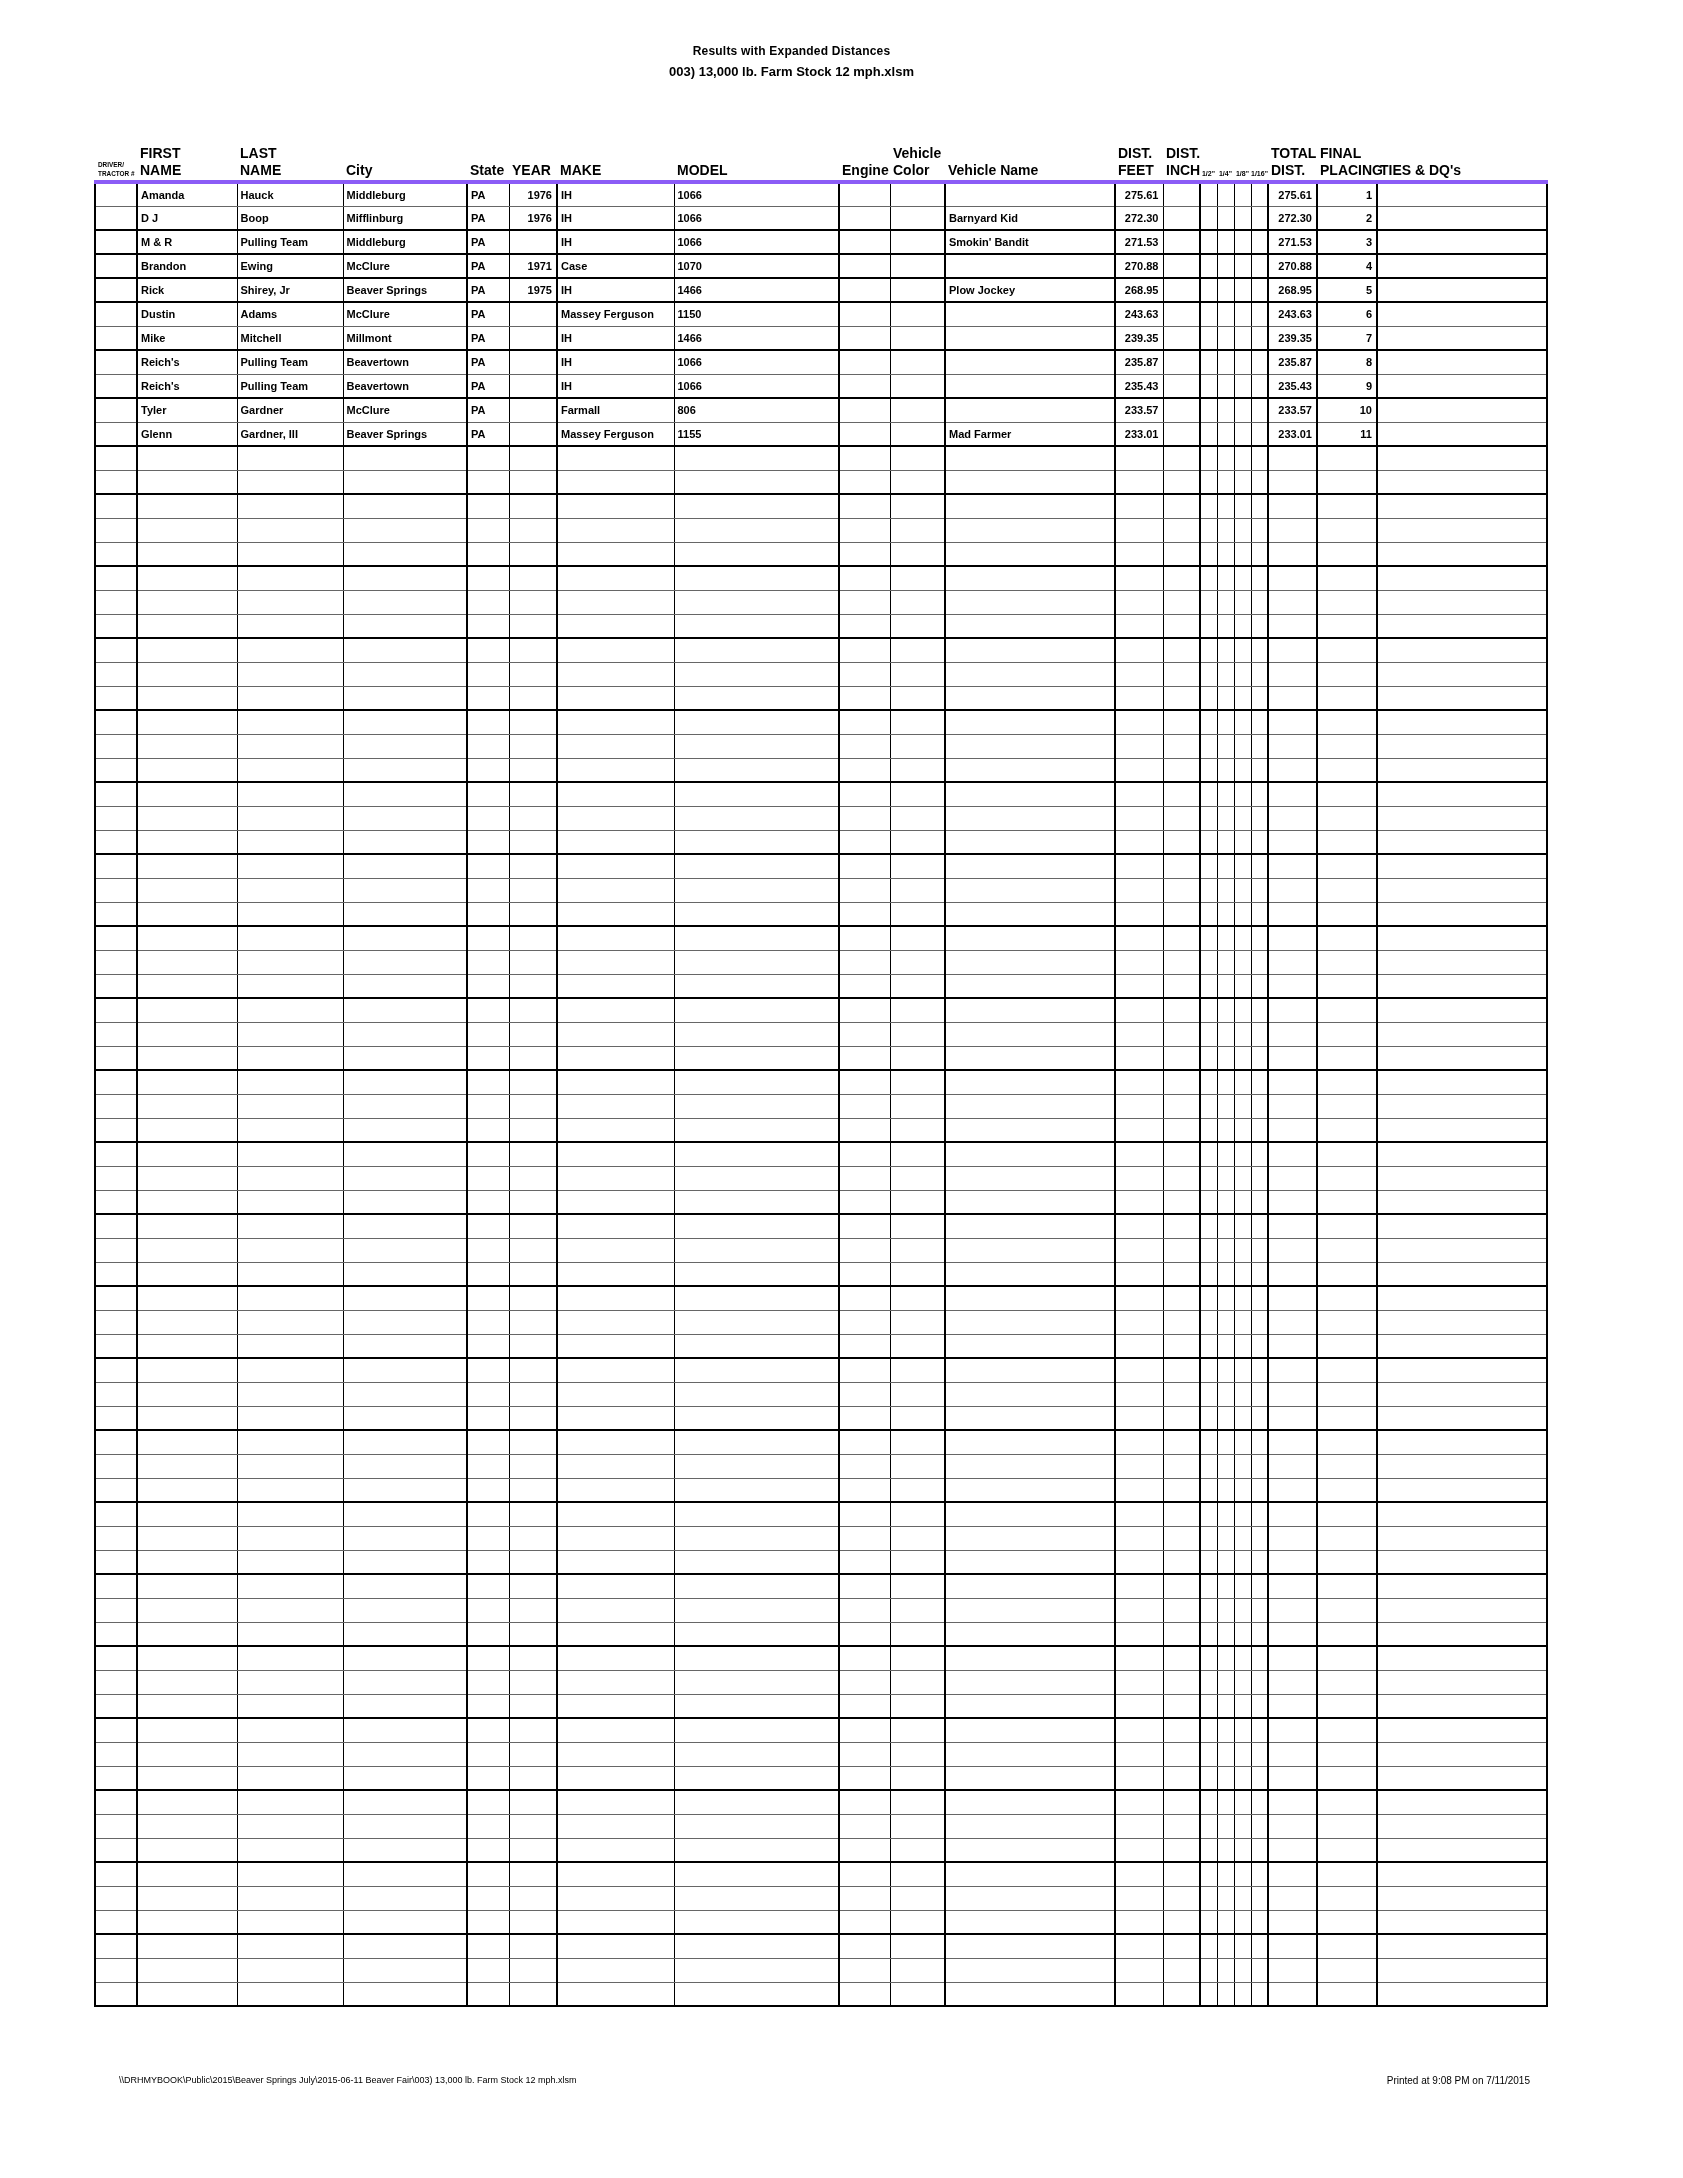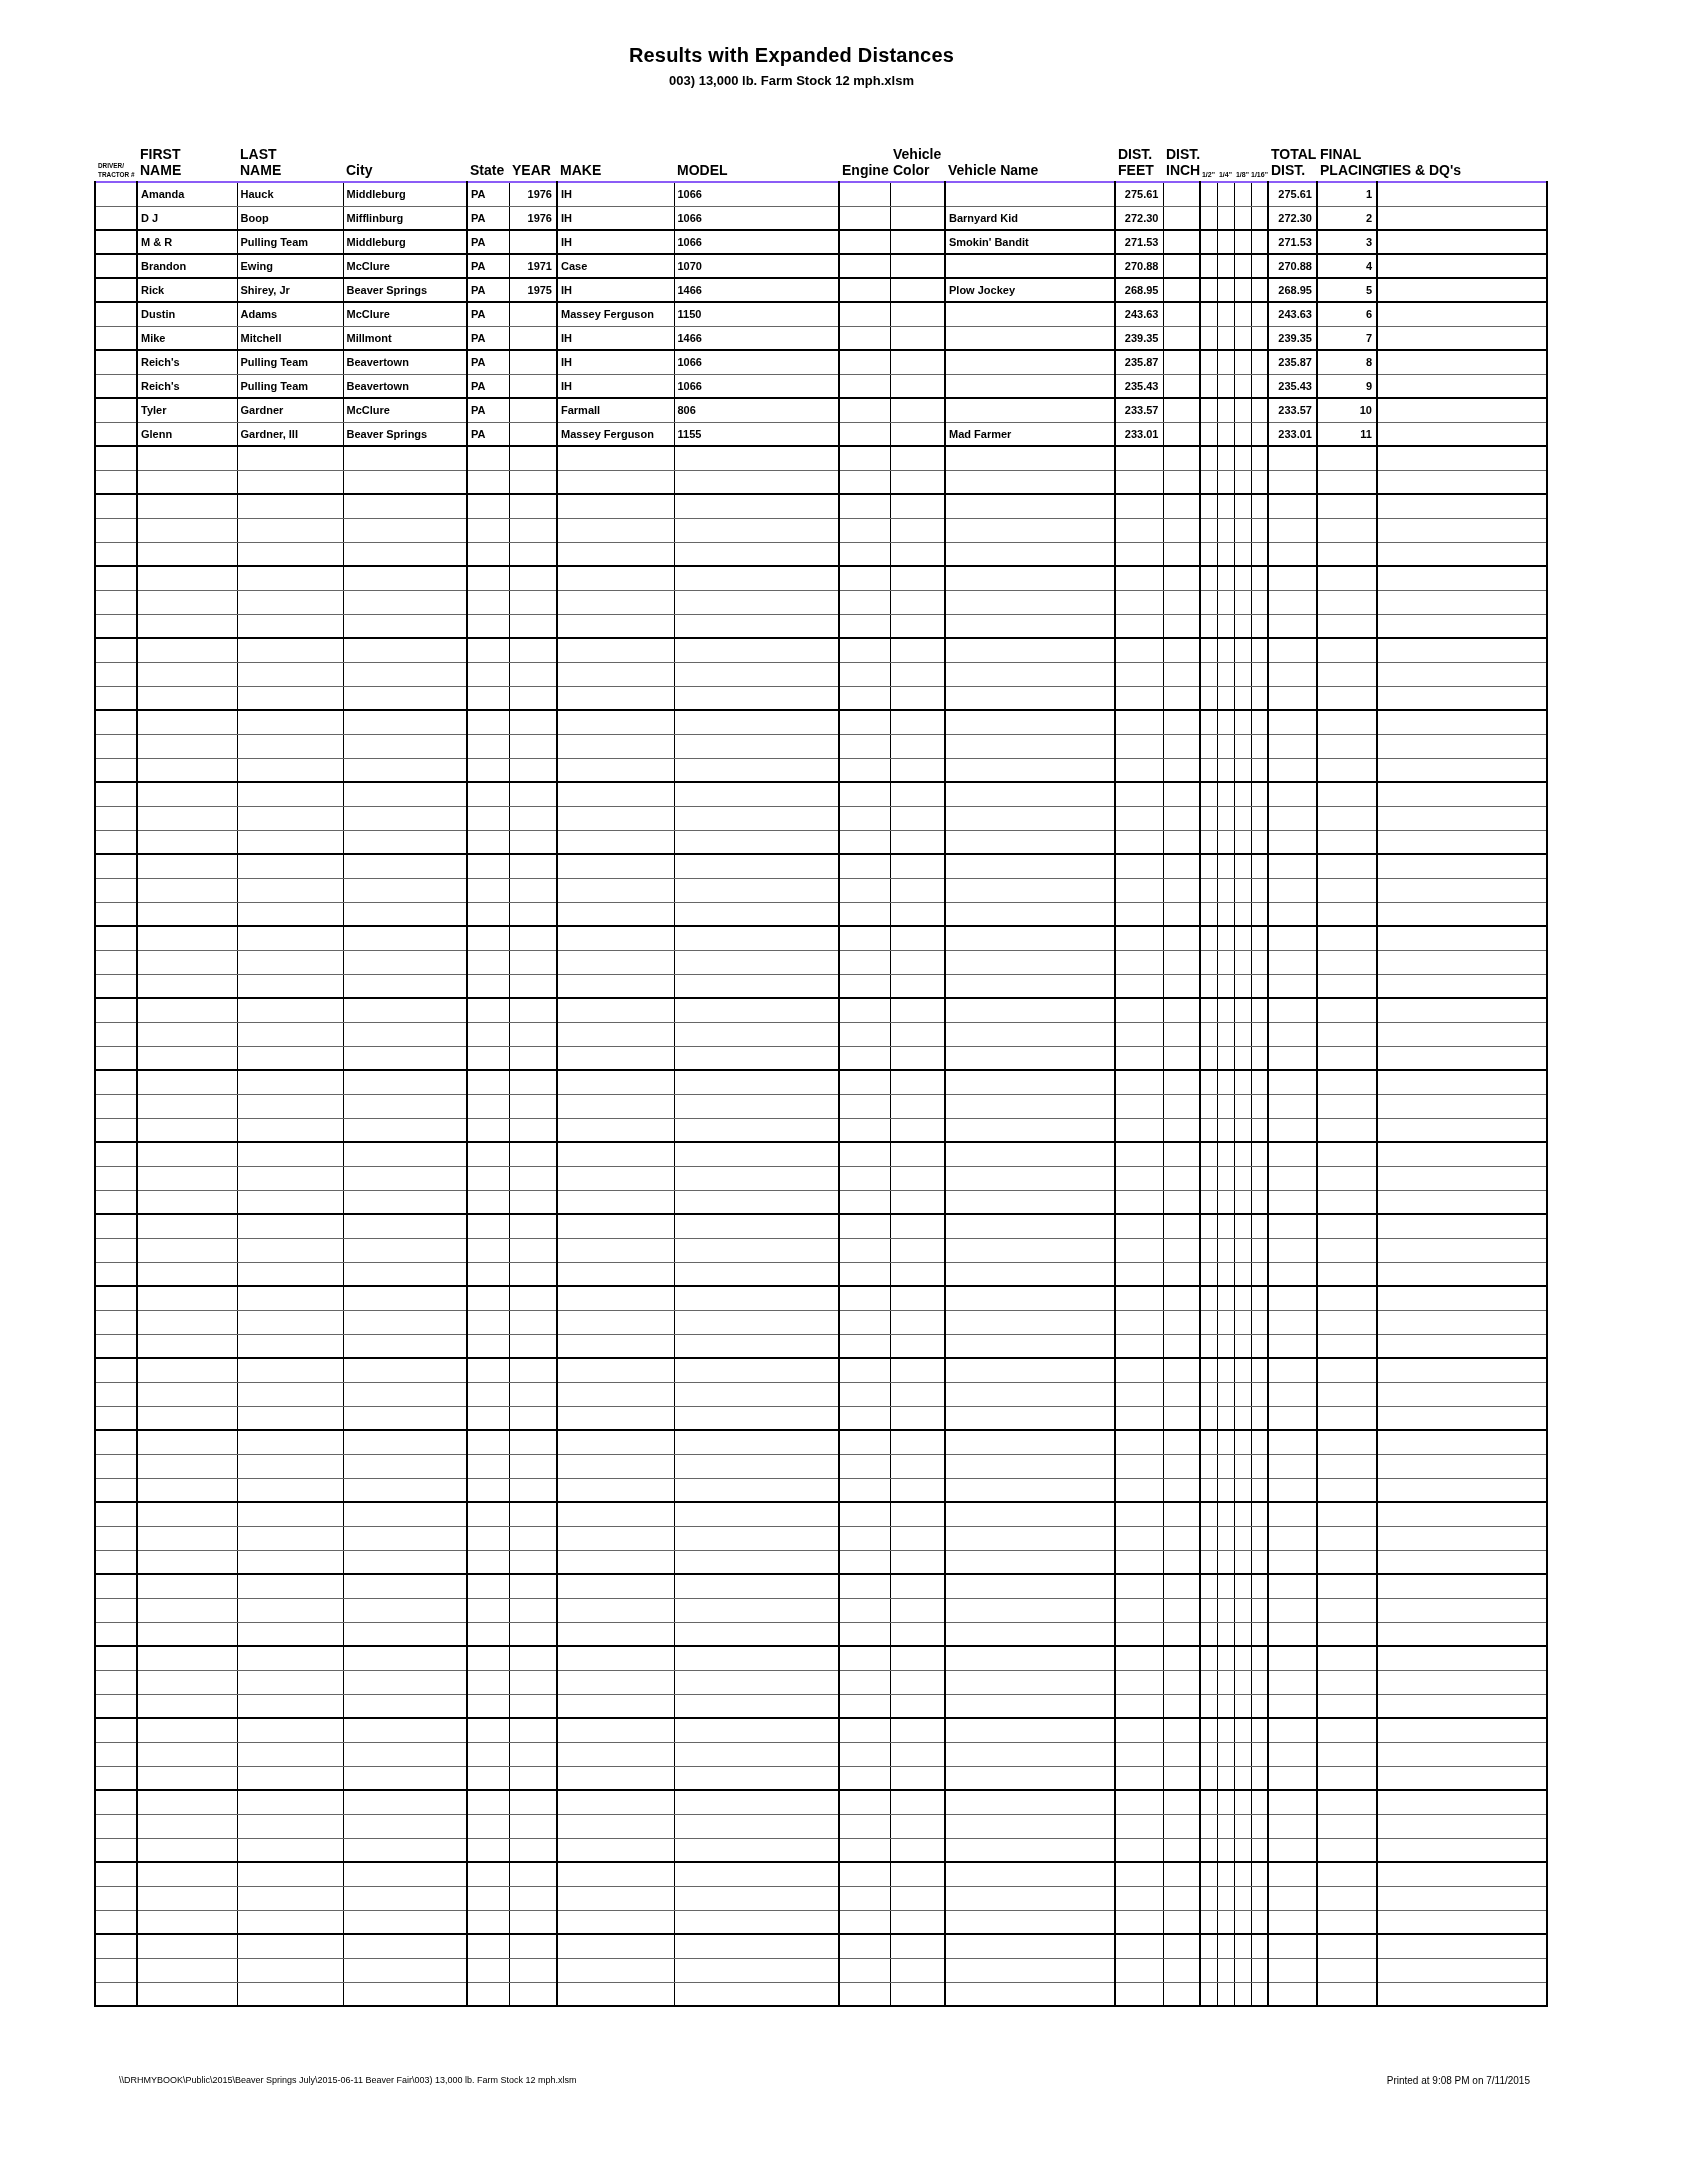"Results with Expanded Distances" .title-line1 { font-size: 20px -> 12px }
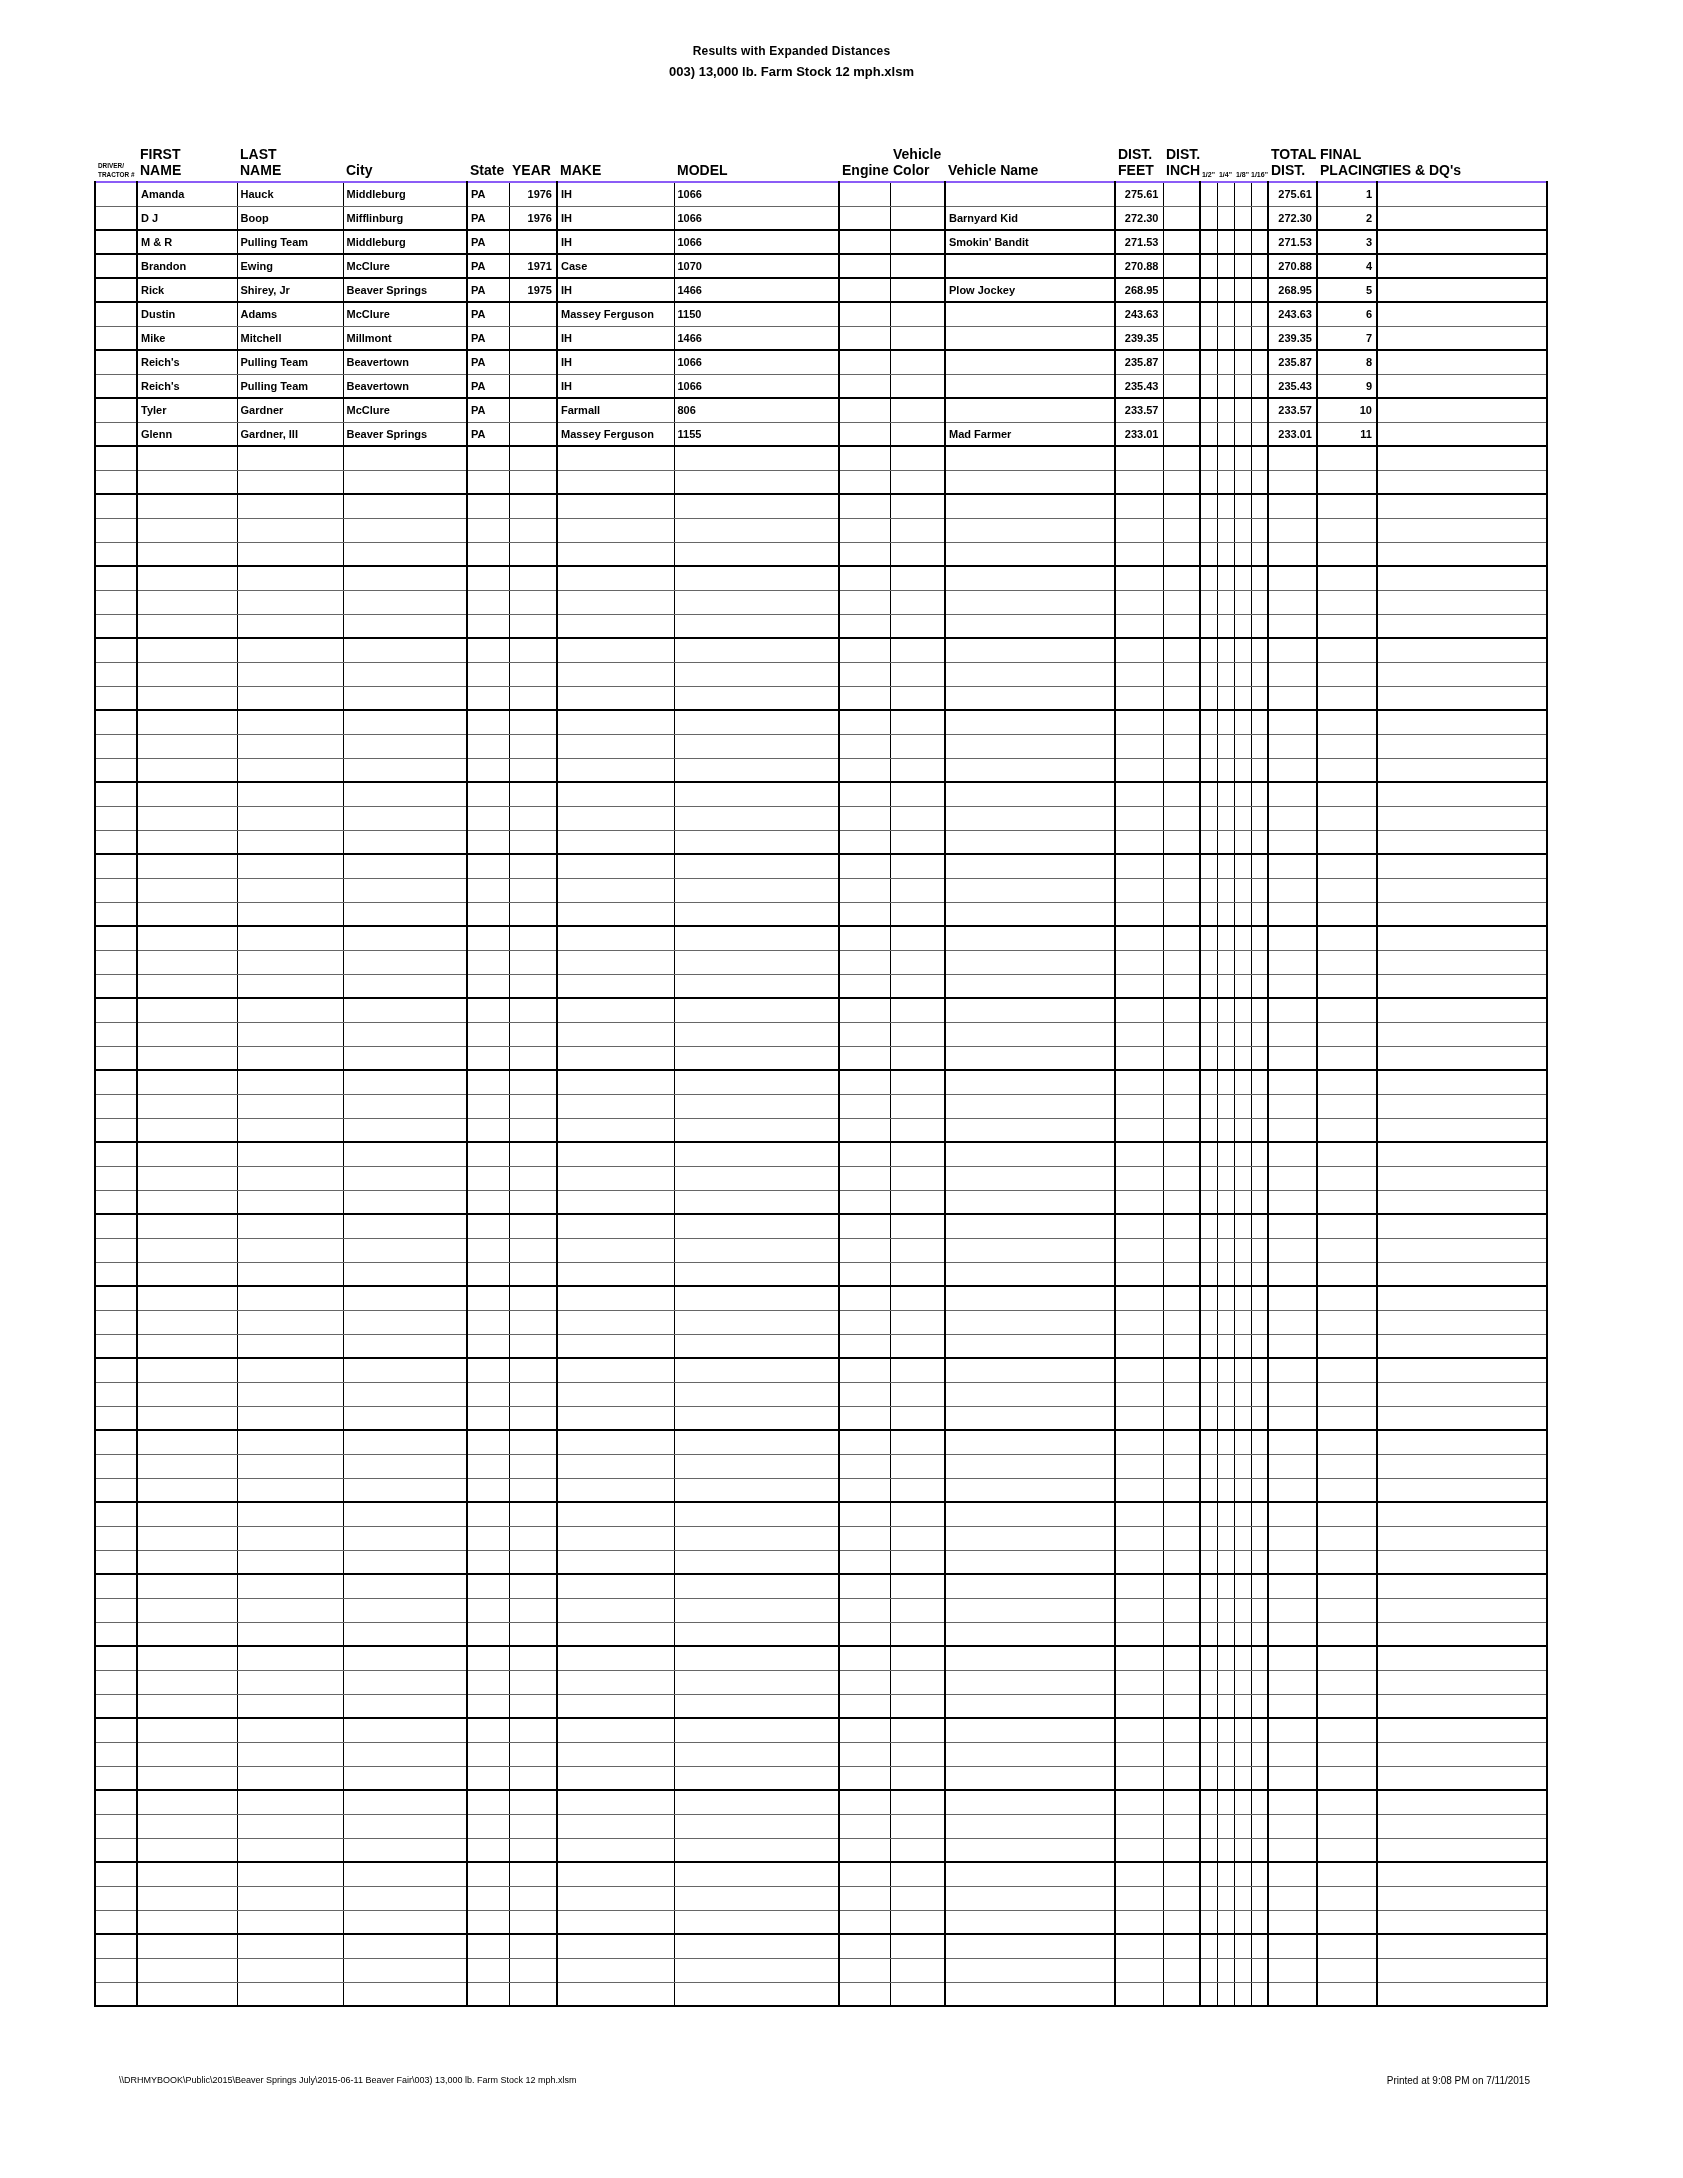"Amanda" tbody tr.first-row td { border-top: 2px solid #8b5cf6 -> 4px solid #8b5cf6 }
